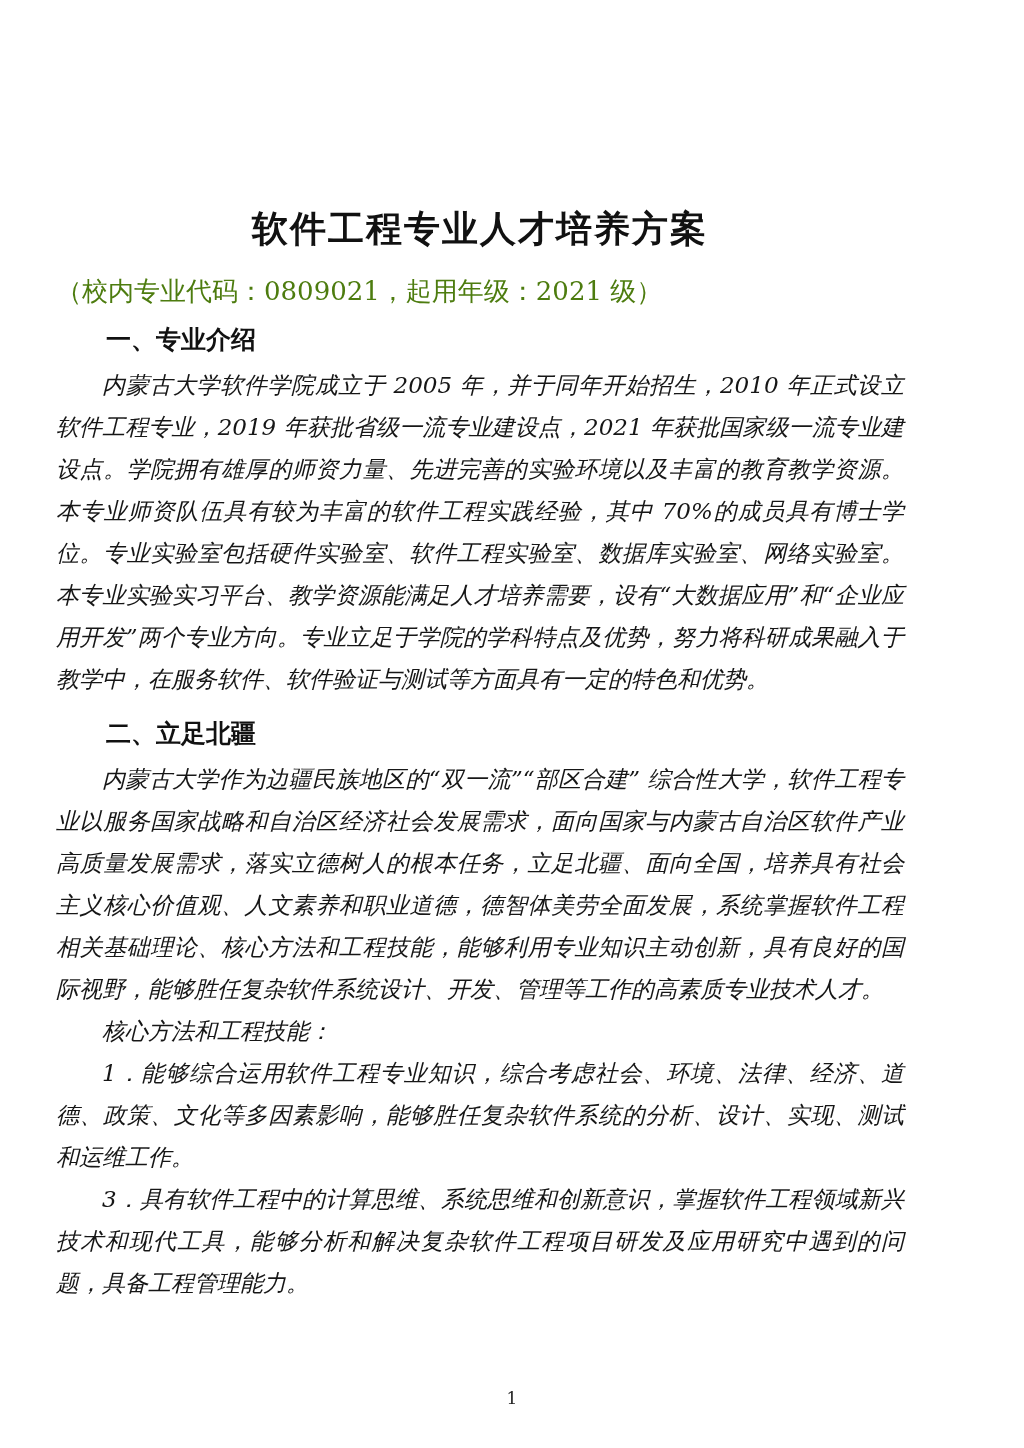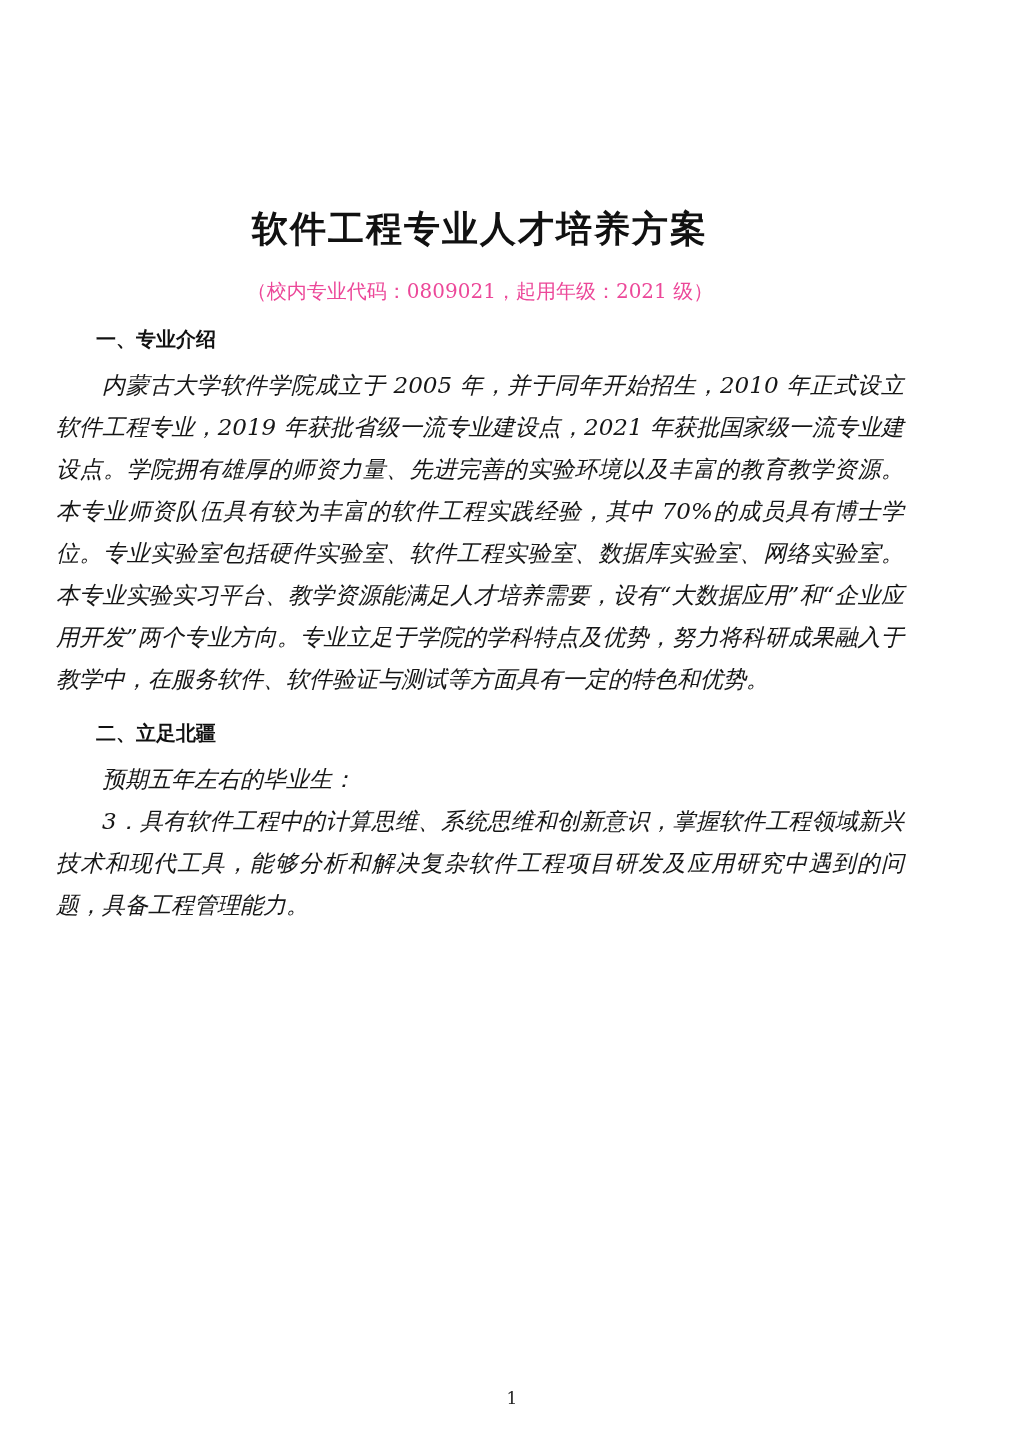"（校内专业代码：0809021，起用年级：2021 级）" .doc-subtitle { color: #ec4899 -> #4d7c0f; font-size: 20px -> 26px; text-align: center -> none }
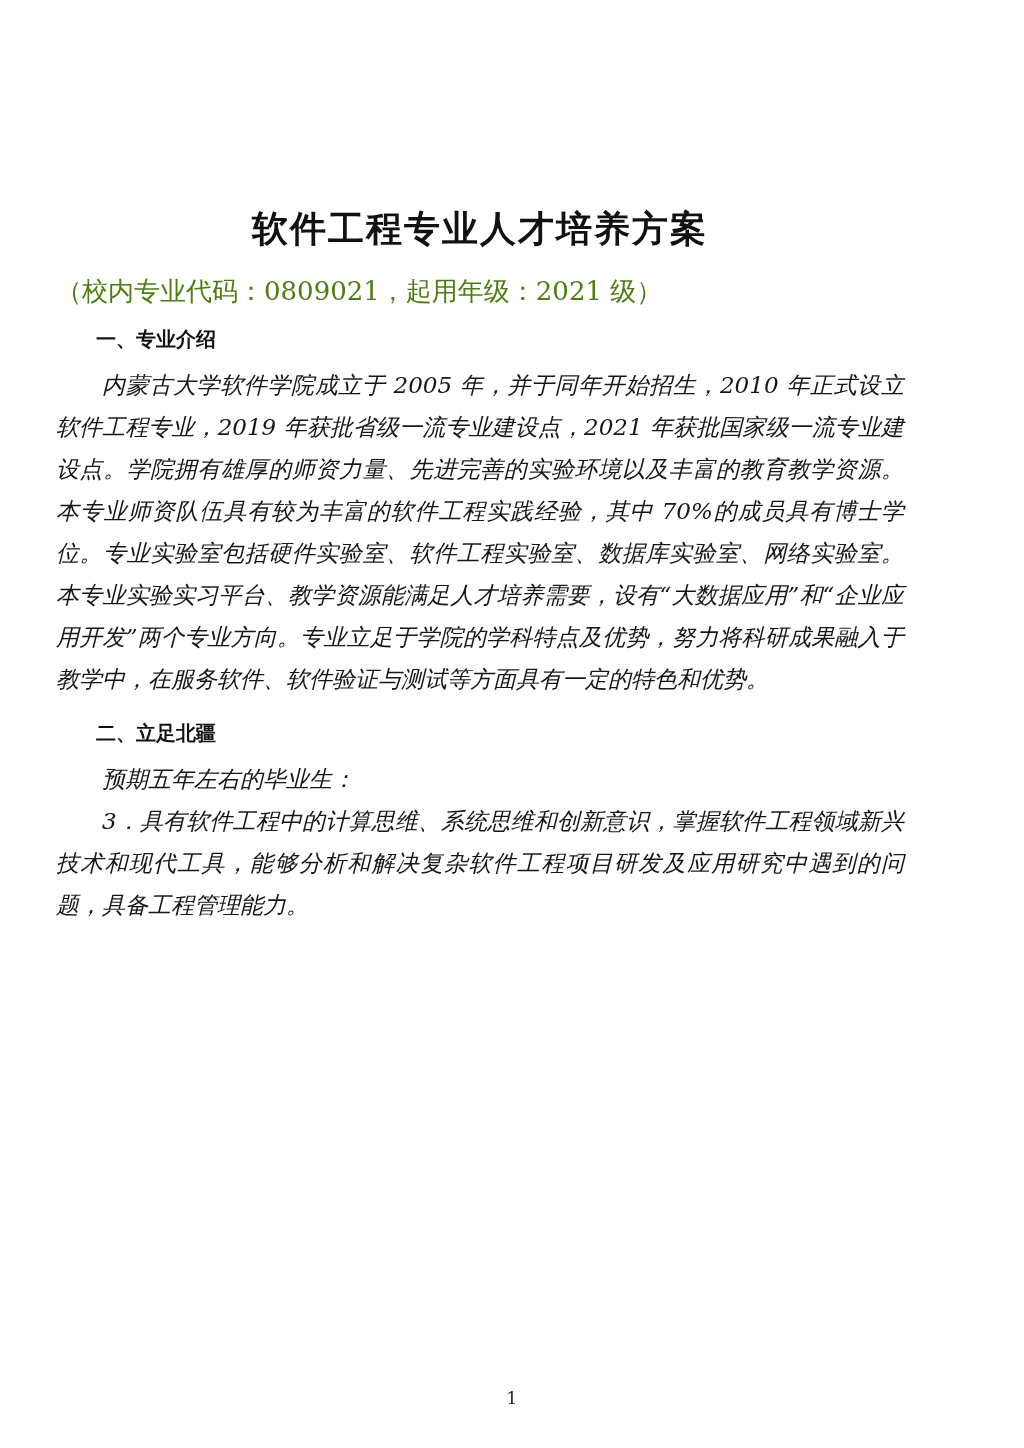"一、专业介绍" .sec-heading { font-size: 20px -> 25px }
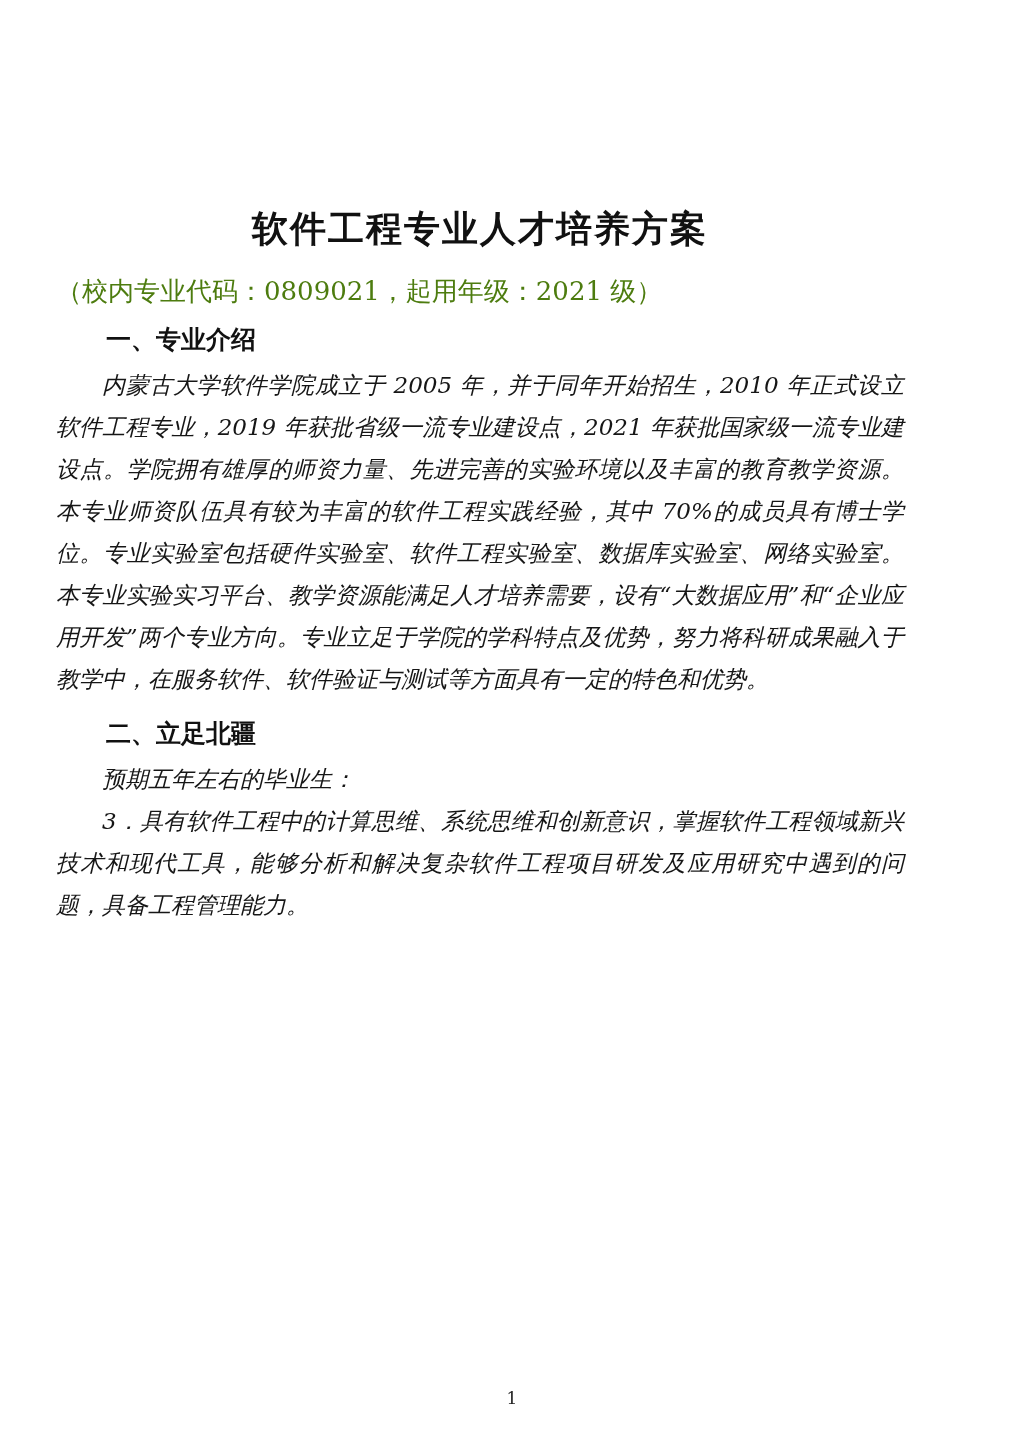"内蒙古大学作为边疆民族地区的“双一流”“部区合建”" p.para { html: none -> <p>内蒙古大学作为边疆民族地区的“双一流”“部区合建” 综合性大学，软件工程专业以服务国家战略和自治区经济社会发展需求，面向国家与内蒙古自治区软件产业高质量发展需求，落实立德树人的根本任务，立足北疆、面向全国，培养具有社会主义核心价值观、人文素养和职业道德，德智体美劳全面发展，系统掌握软件工程相关基础理论、核心方法和工程技能，能够利用专业知识主动创新，具有良好的国际视野，能够胜任复杂软件系统设计、开发、管理等工作的高素质专业技术人才。</p> }
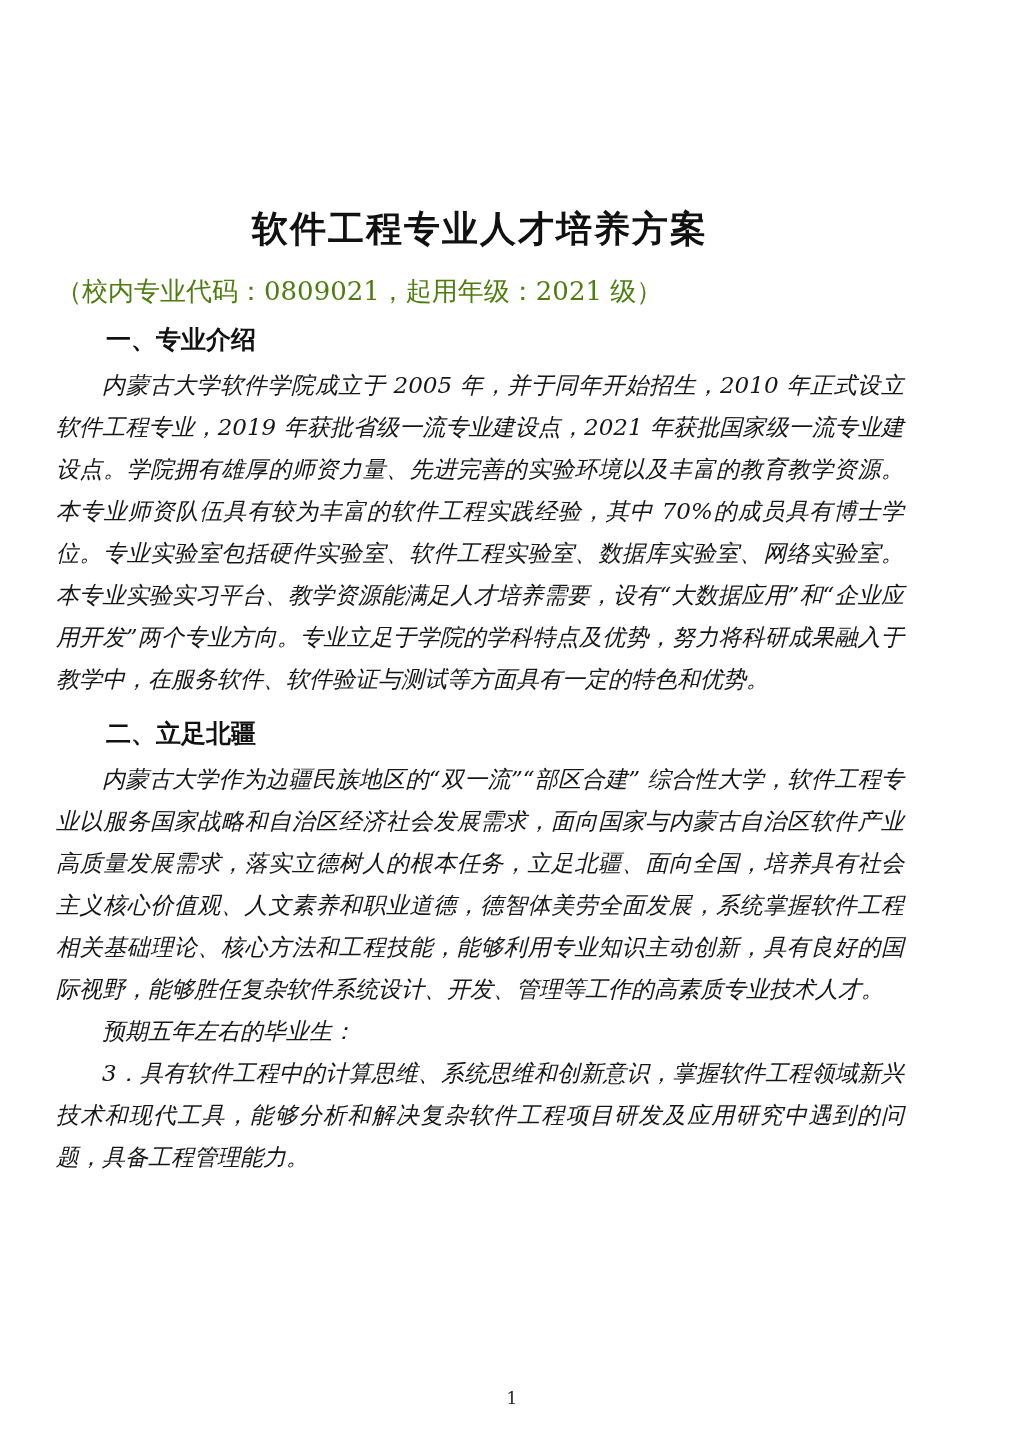"预期五年左右的毕业生：" p.para { text: 预期五年左右的毕业生 -> 核心方法和工程技能 }
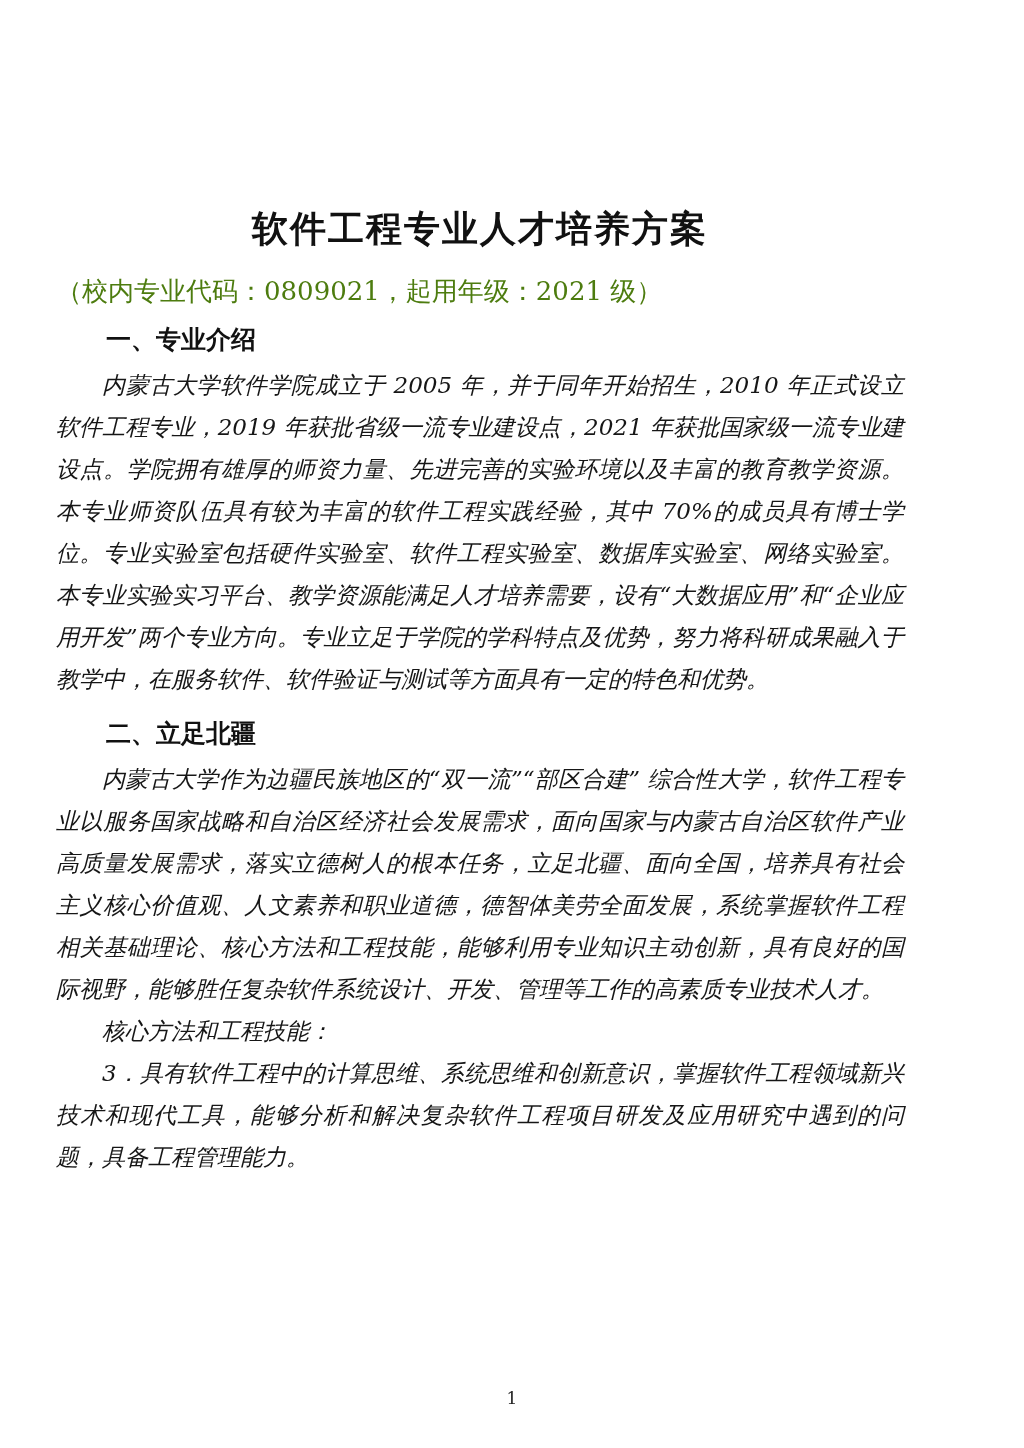"1．能够综合运用软件工程专业知识，综合考虑社会、环境、法律、经济、道德、政策、文" p.para { html: none -> <p>1．能够综合运用软件工程专业知识，综合考虑社会、环境、法律、经济、道德、政策、文化等多因素影响，能够胜任复杂软件系统的分析、设计、实现、测试和运维工作。</p> }
